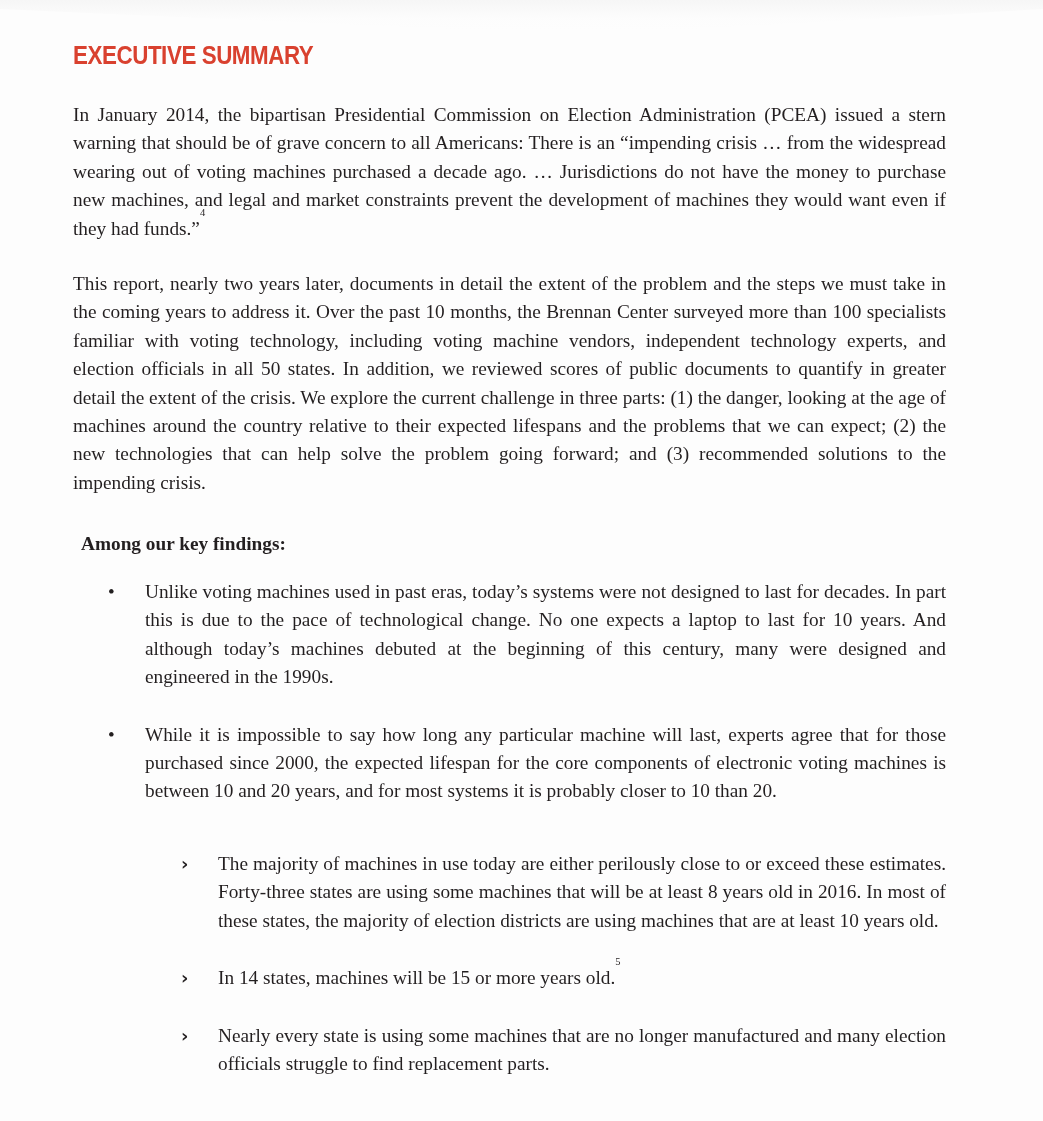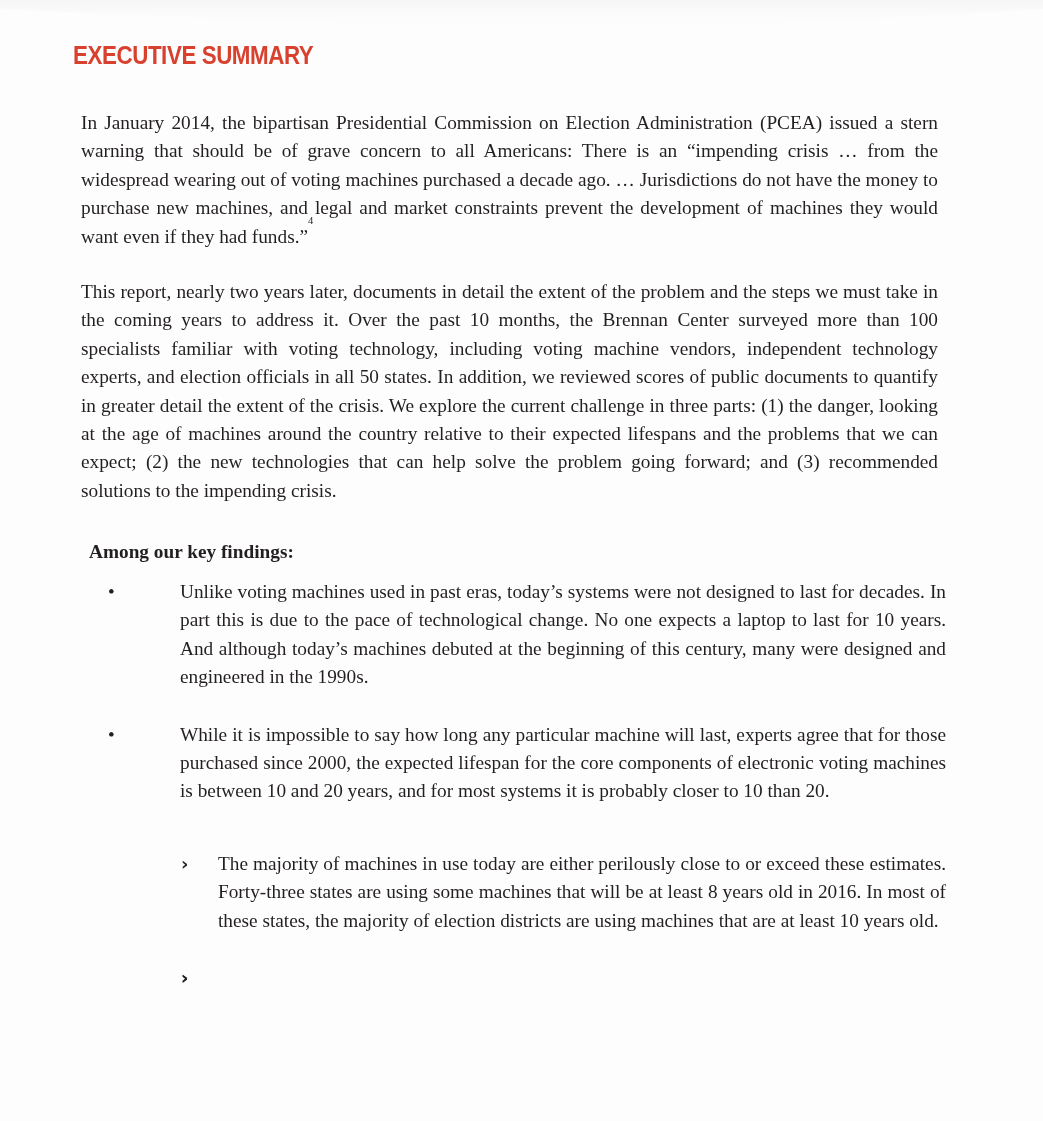"In January 2014, the bipartisan" p.para { margin: 8px -> 0 }
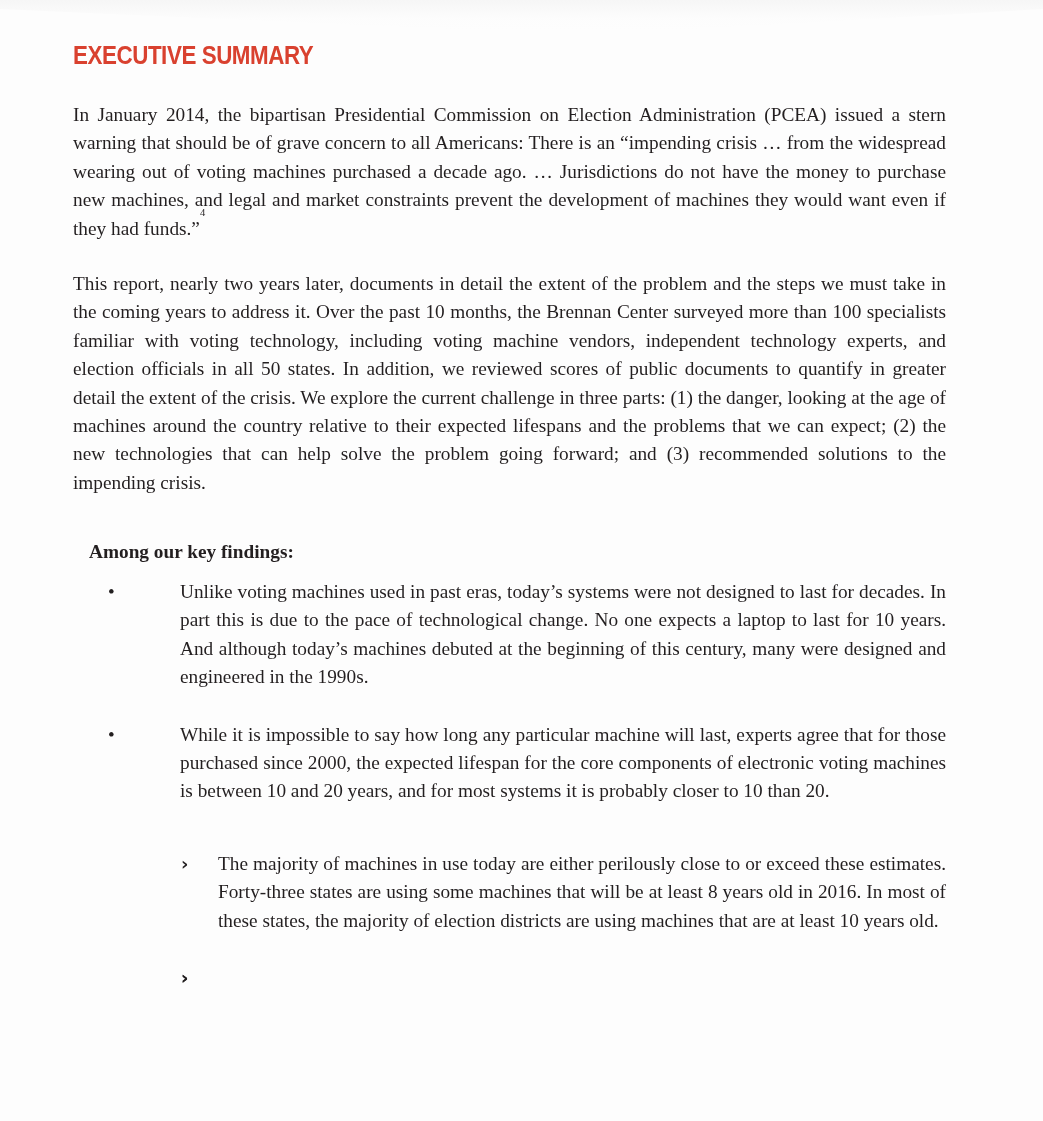"Among our key findings:" .key-heading { margin: 16px -> 8px }
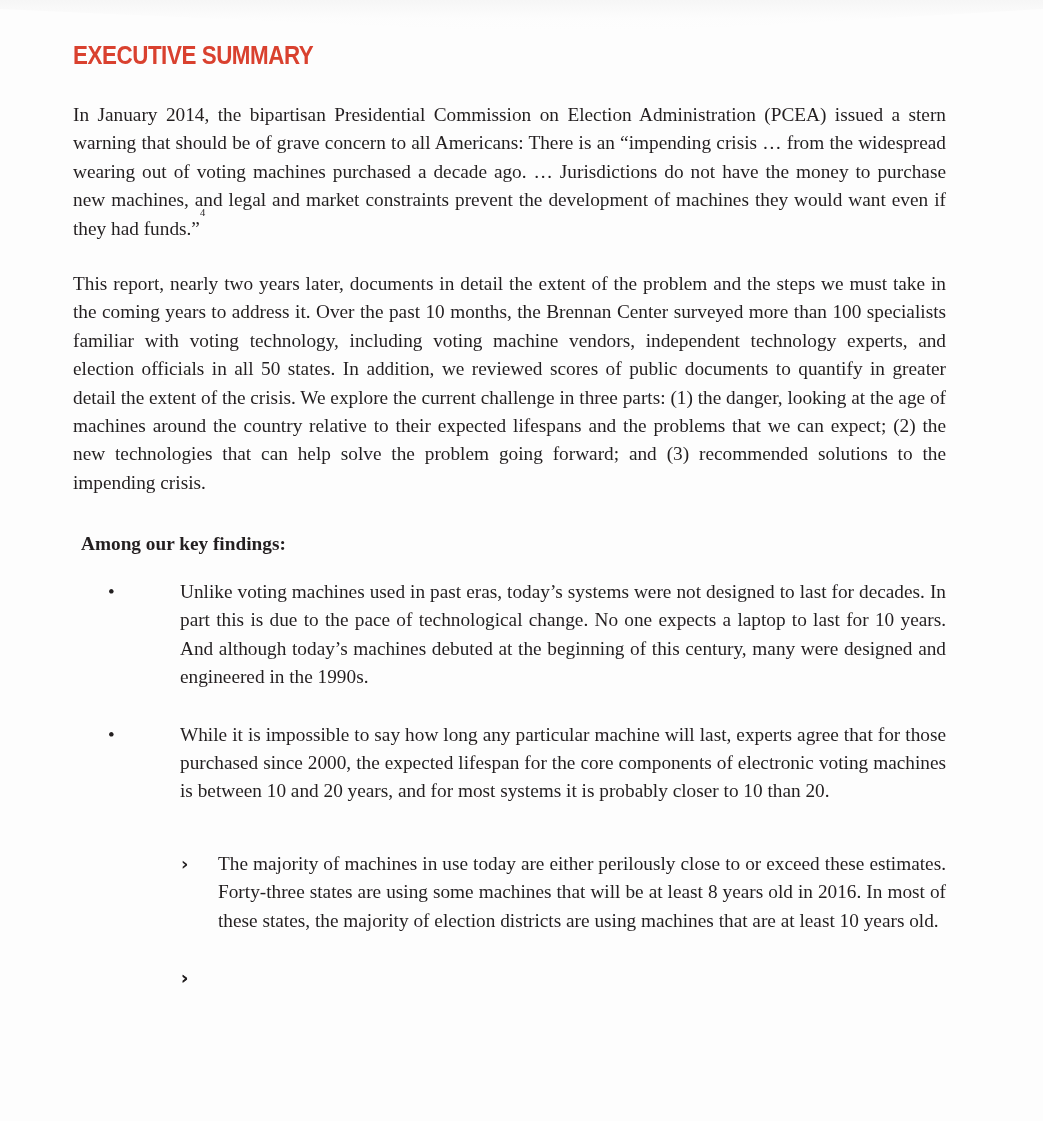"Unlike voting machines used in" li.finding .text { margin-left: 35px -> none }
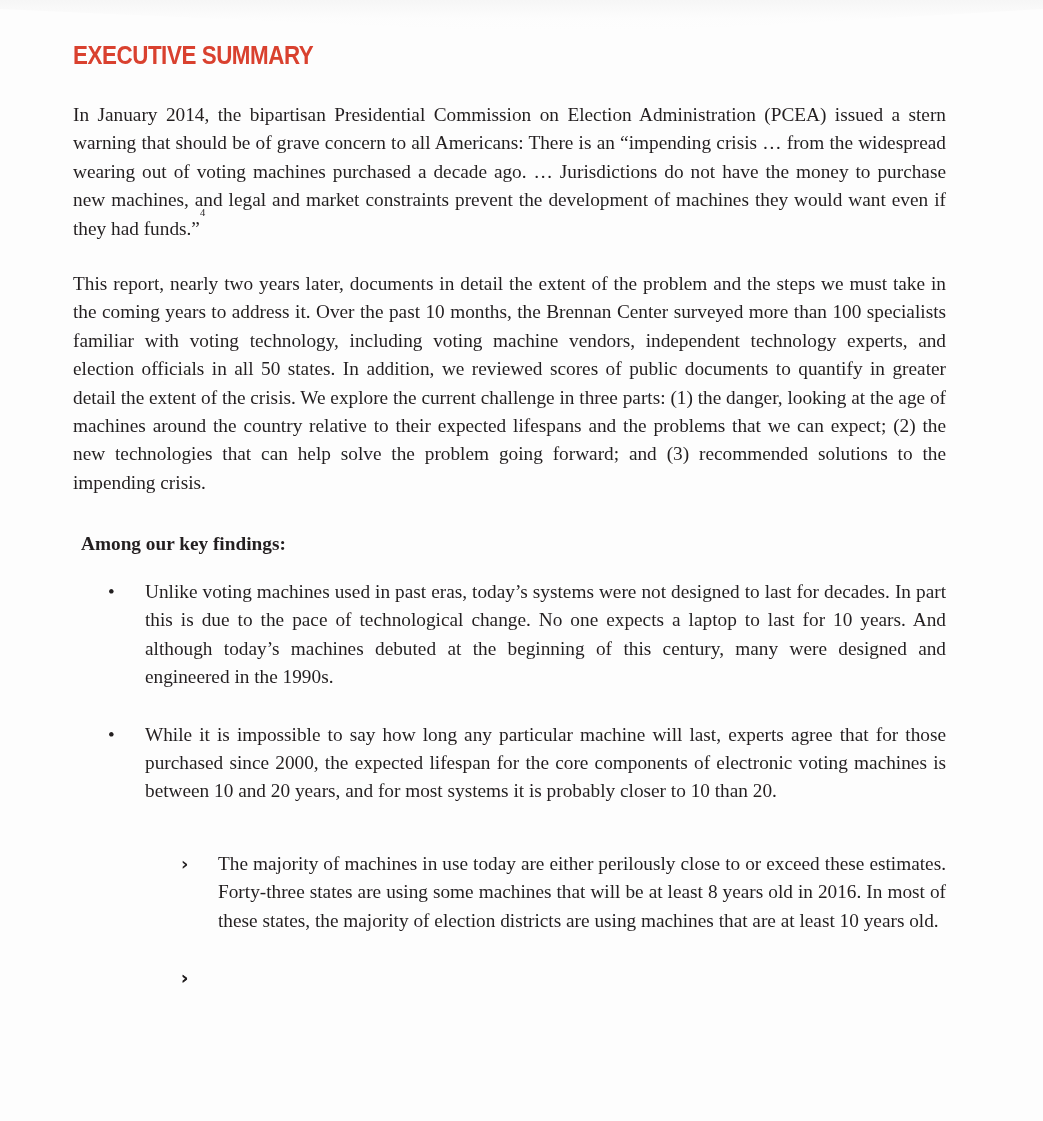"In 14 states, machines will" span.text { html: none -> <span><span>In 14 states, machines will be 15 or more years old.</span><sup>5</sup></span> }
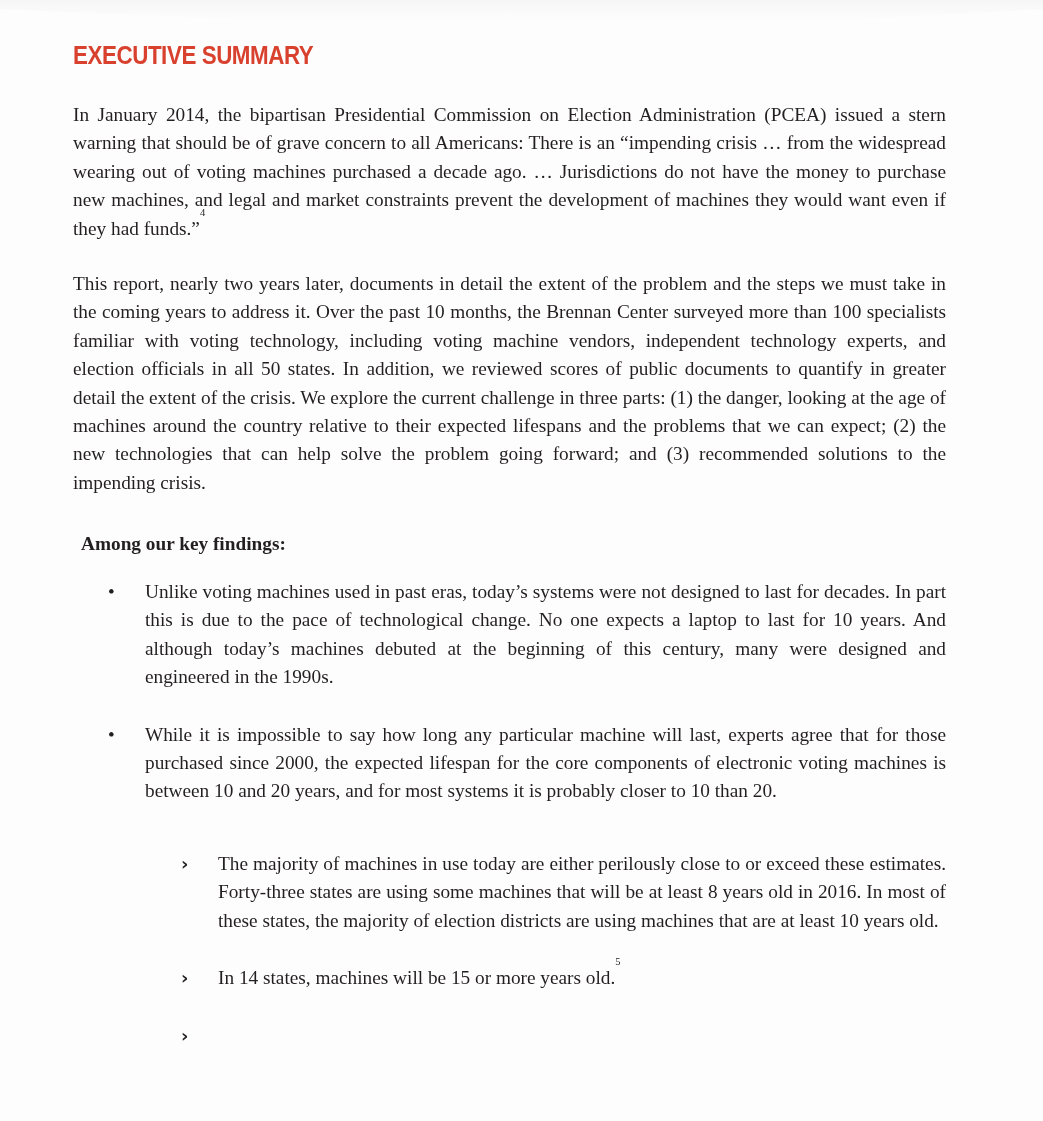"Nearly every state is using" span.text { html: none -> <span>Nearly every state is using some machines that are no longer manufactured and many election officials struggle to find replacement parts.</span> }
